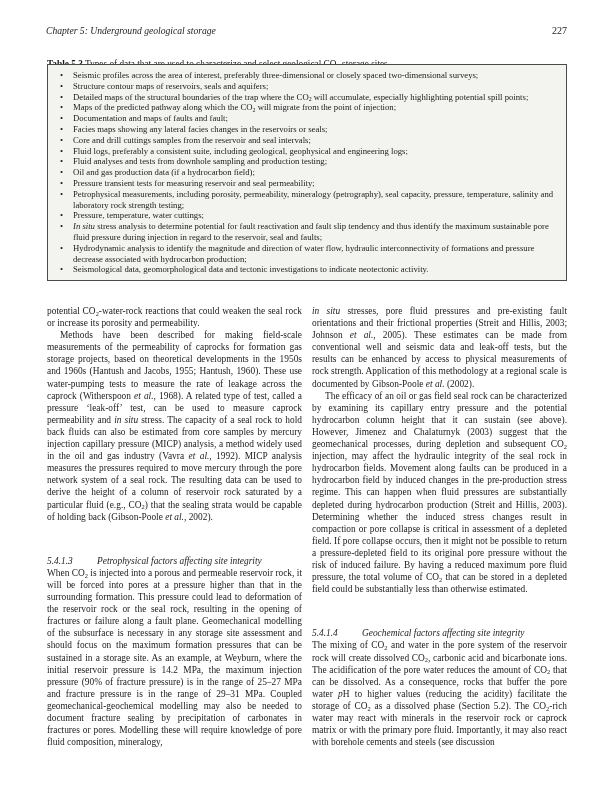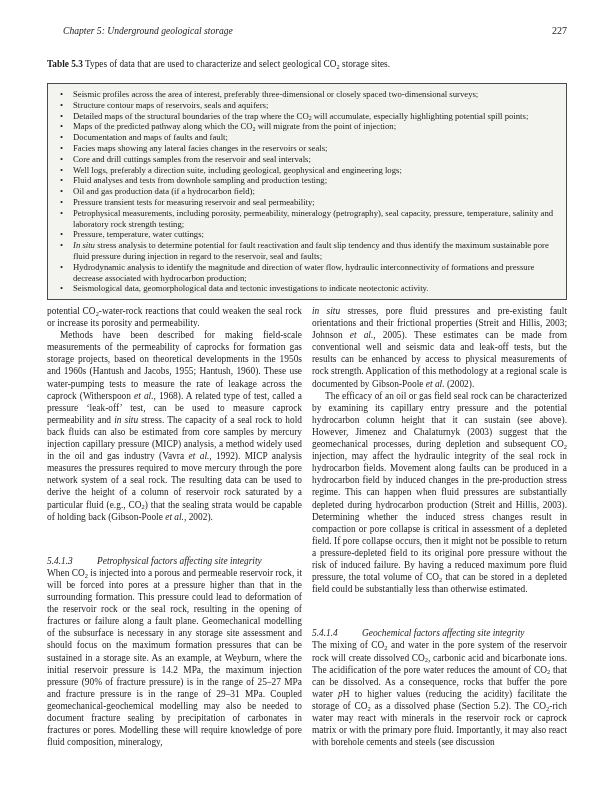"Chapter 5: Underground geological" .page-header { left: 63px -> 46px }
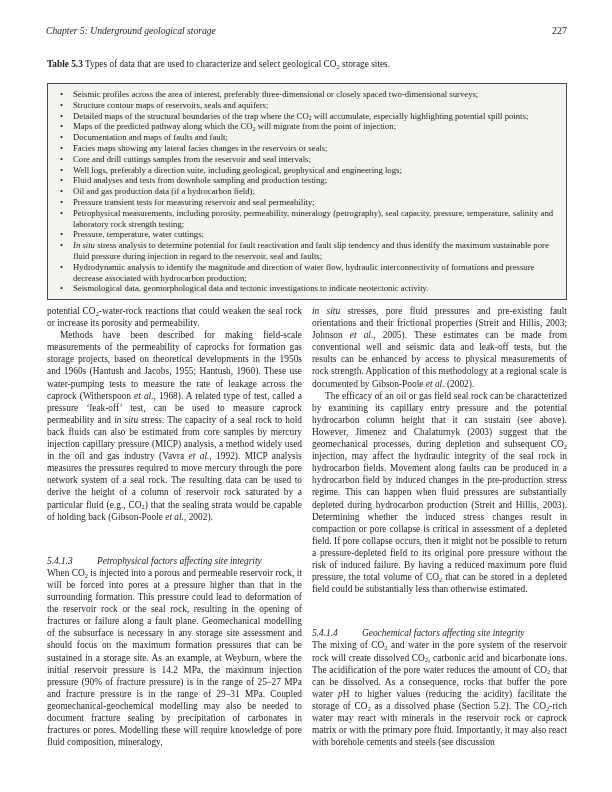"Seismic profiles across the area" .box { top: 83px -> 64px }
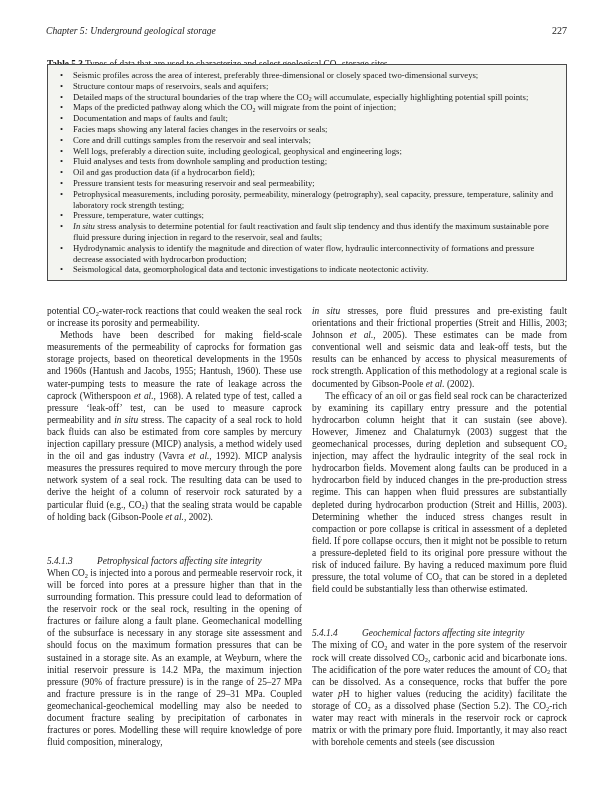"Well logs, preferably a direction" li { text: Well logs, preferably a direction -> Fluid logs, preferably a consistent }
